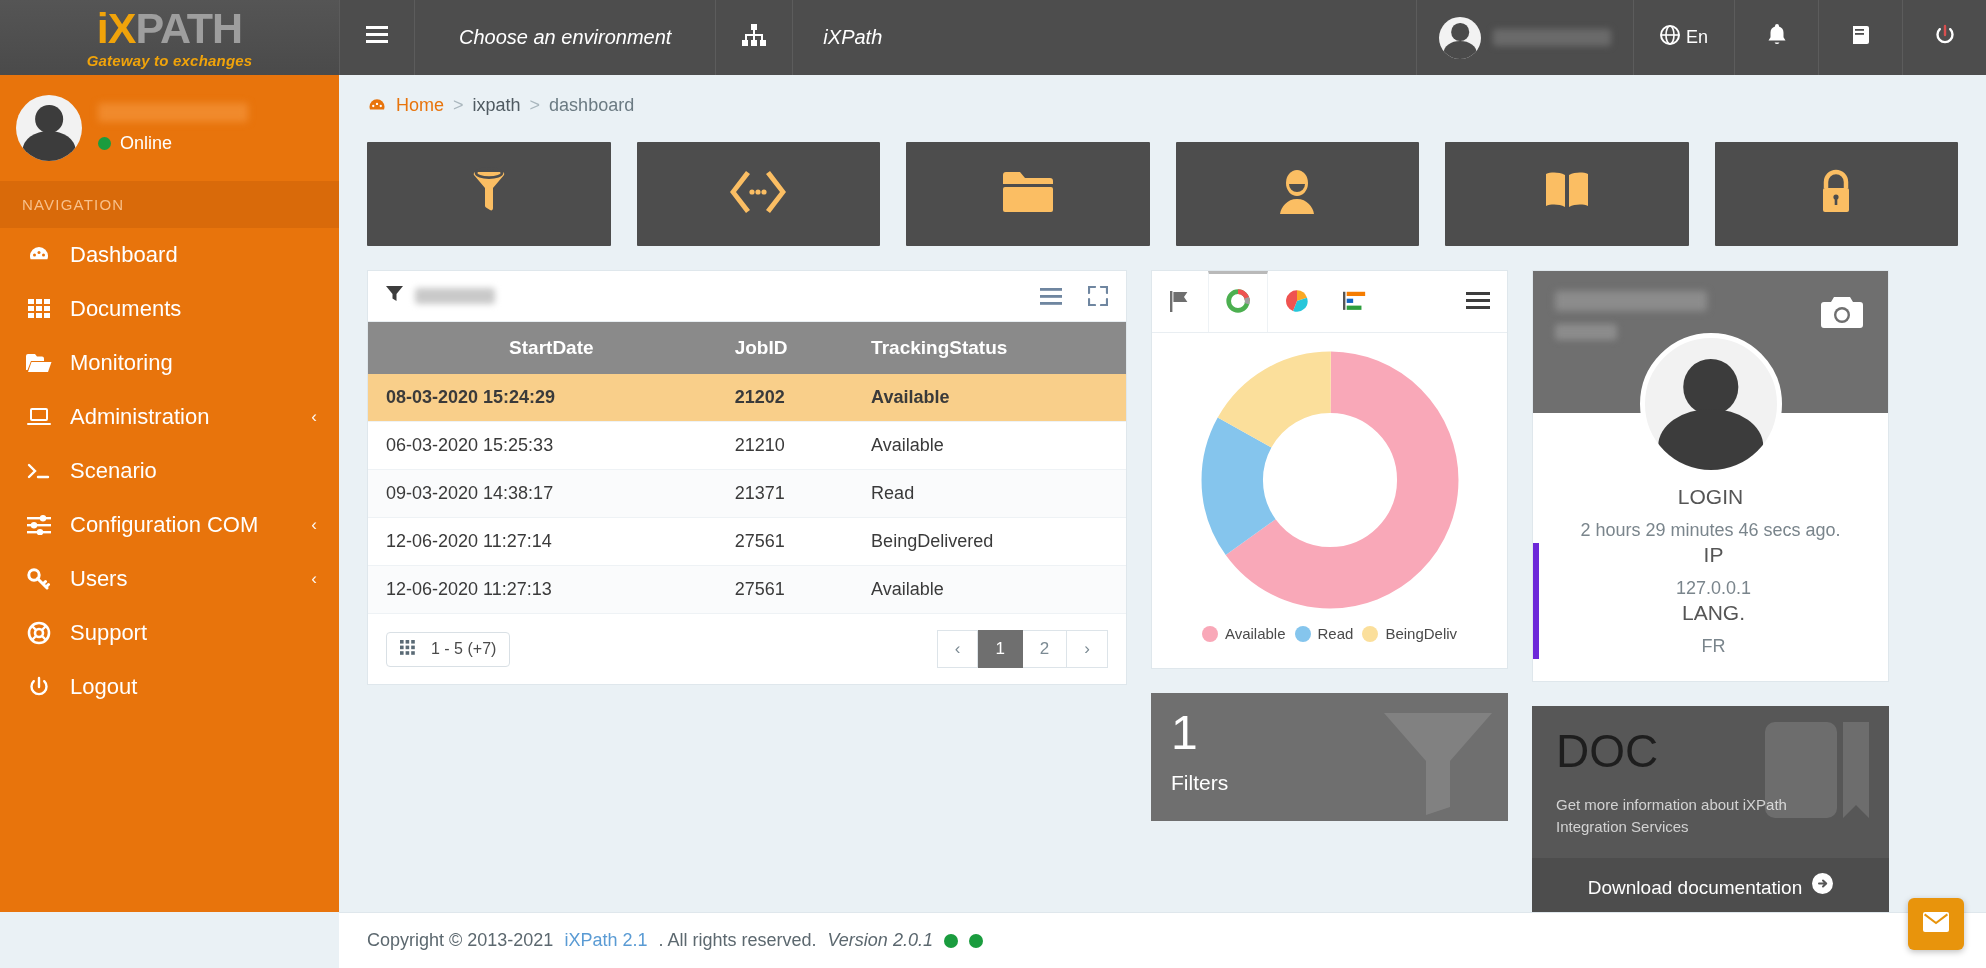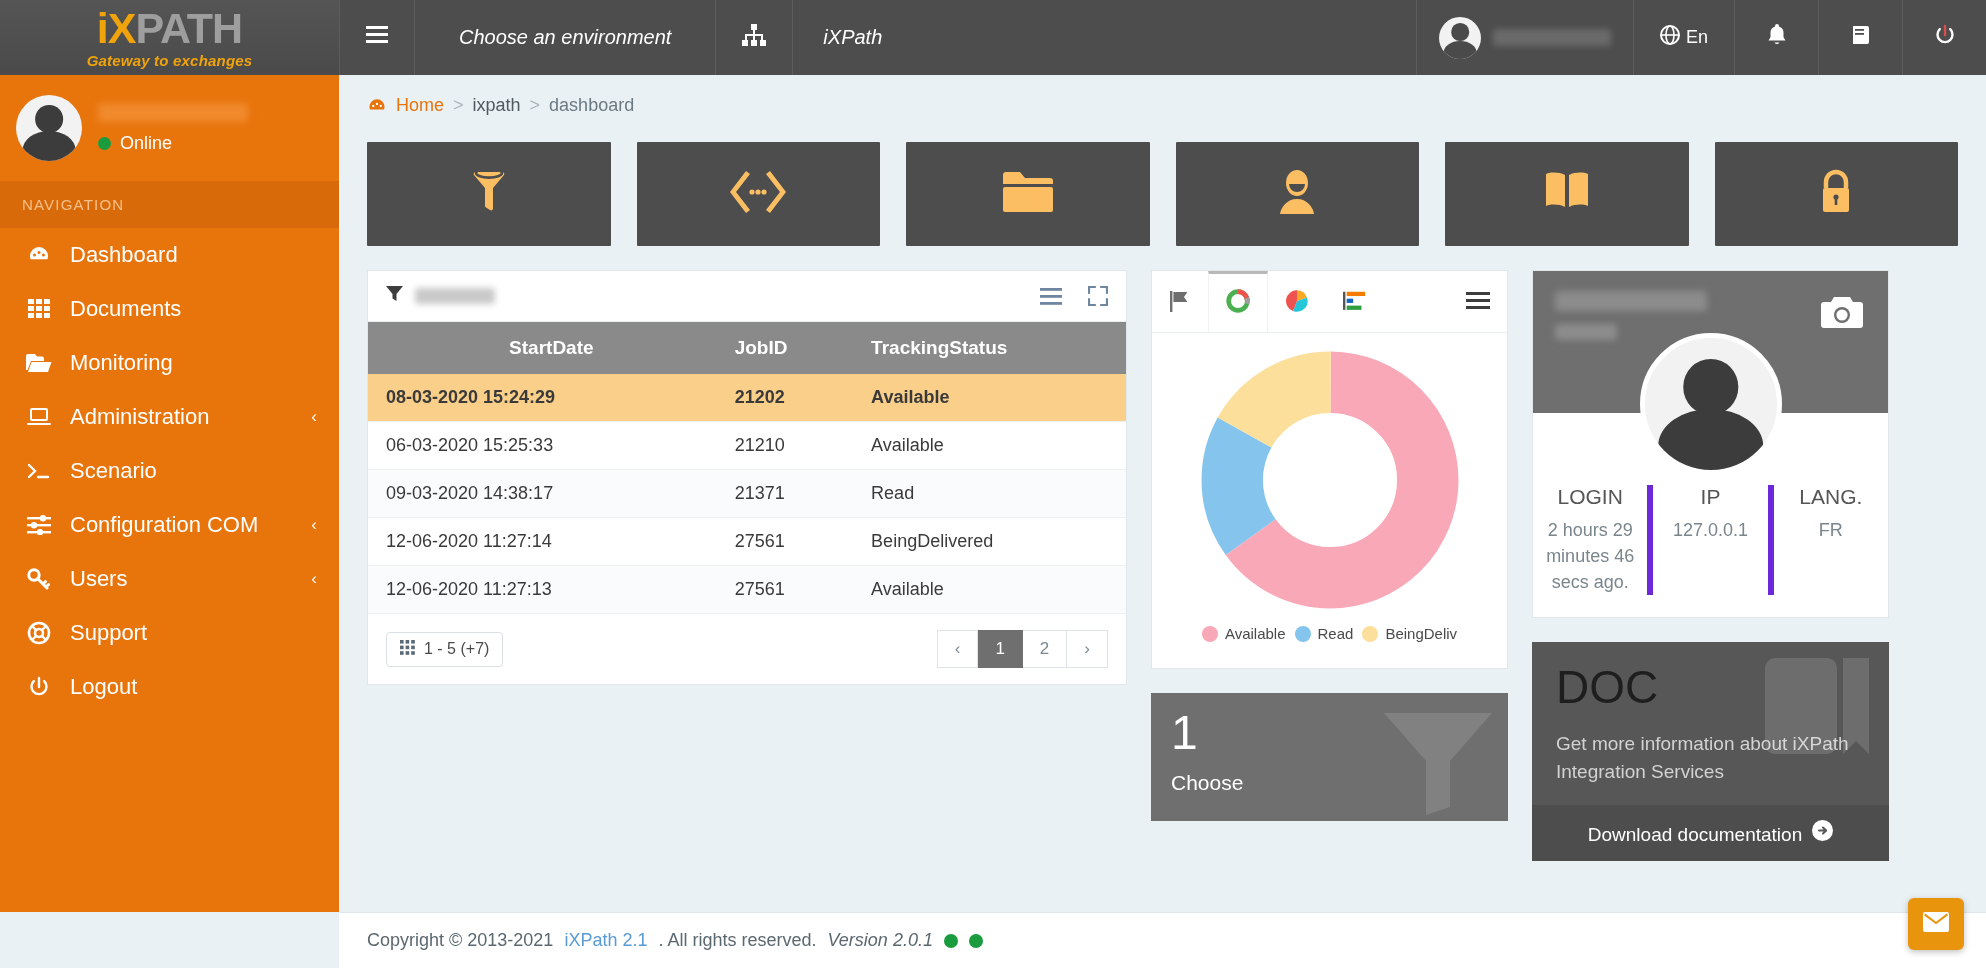"LOGIN" .profile-stats { flex-direction: none -> column }
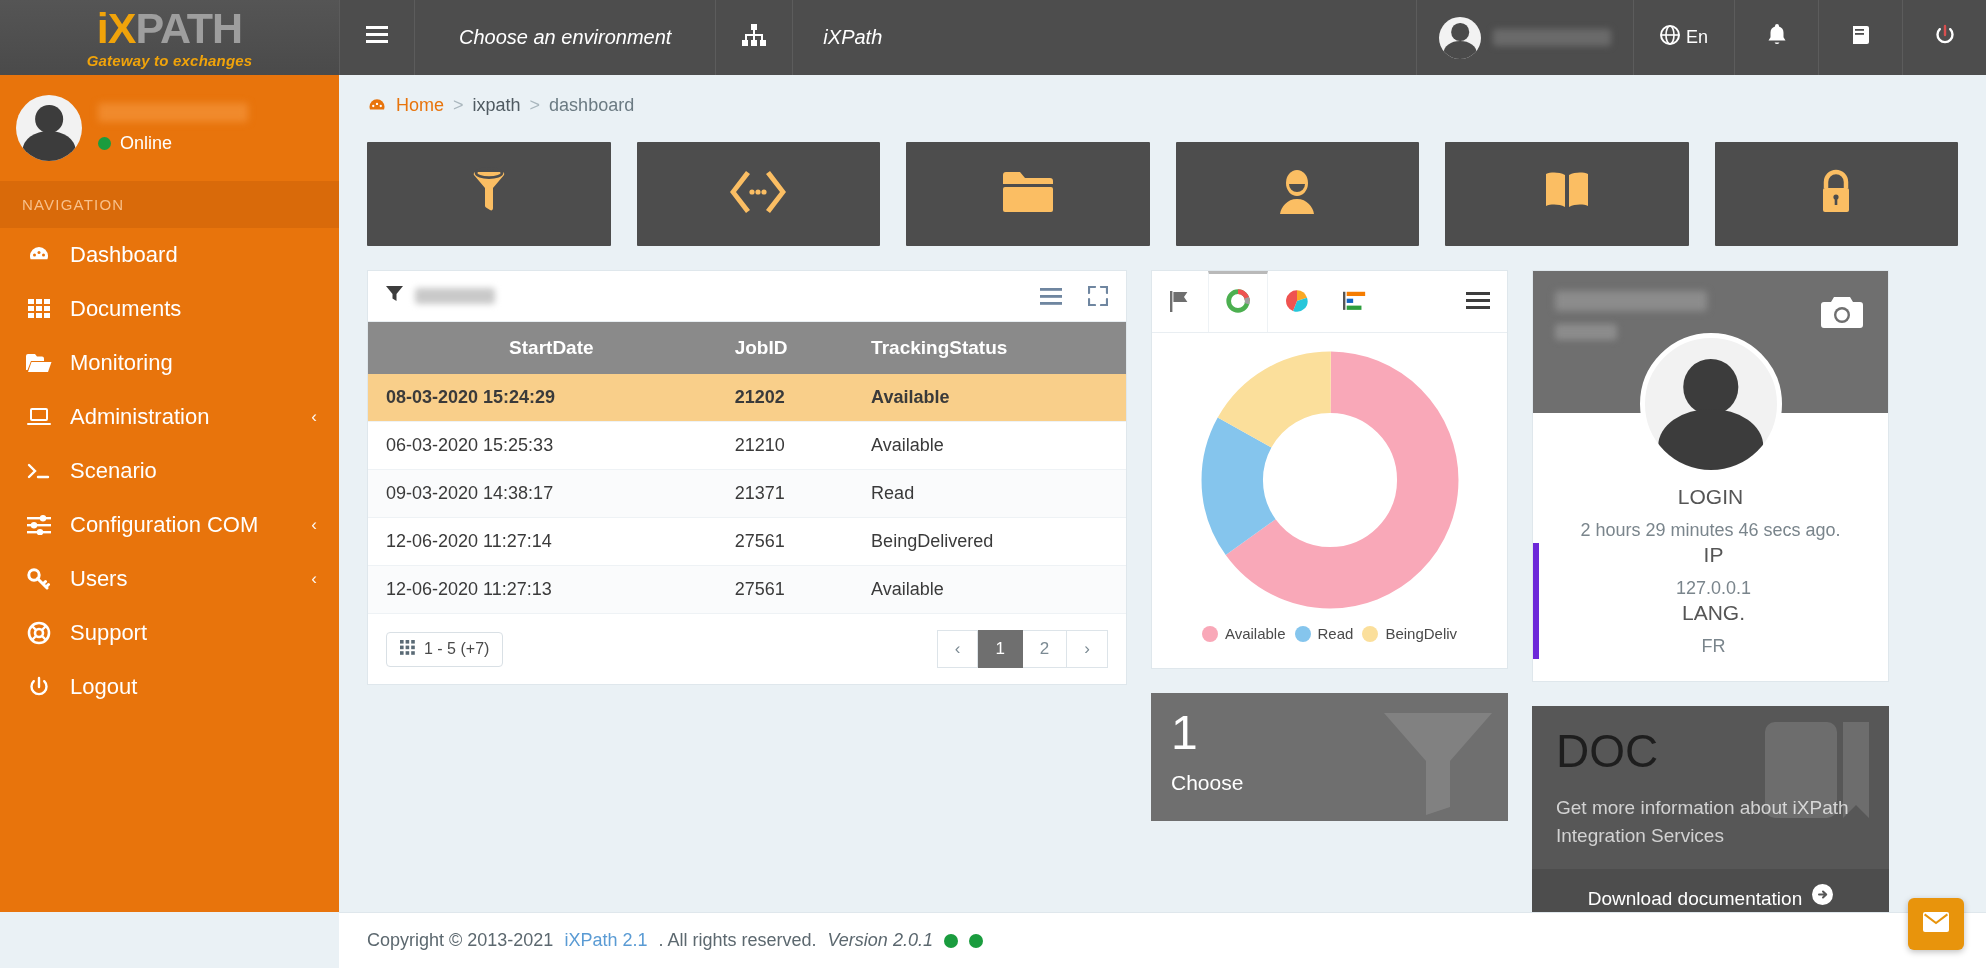"1 - 5 (+7)" .pg-count { gap: 9px -> 16px }
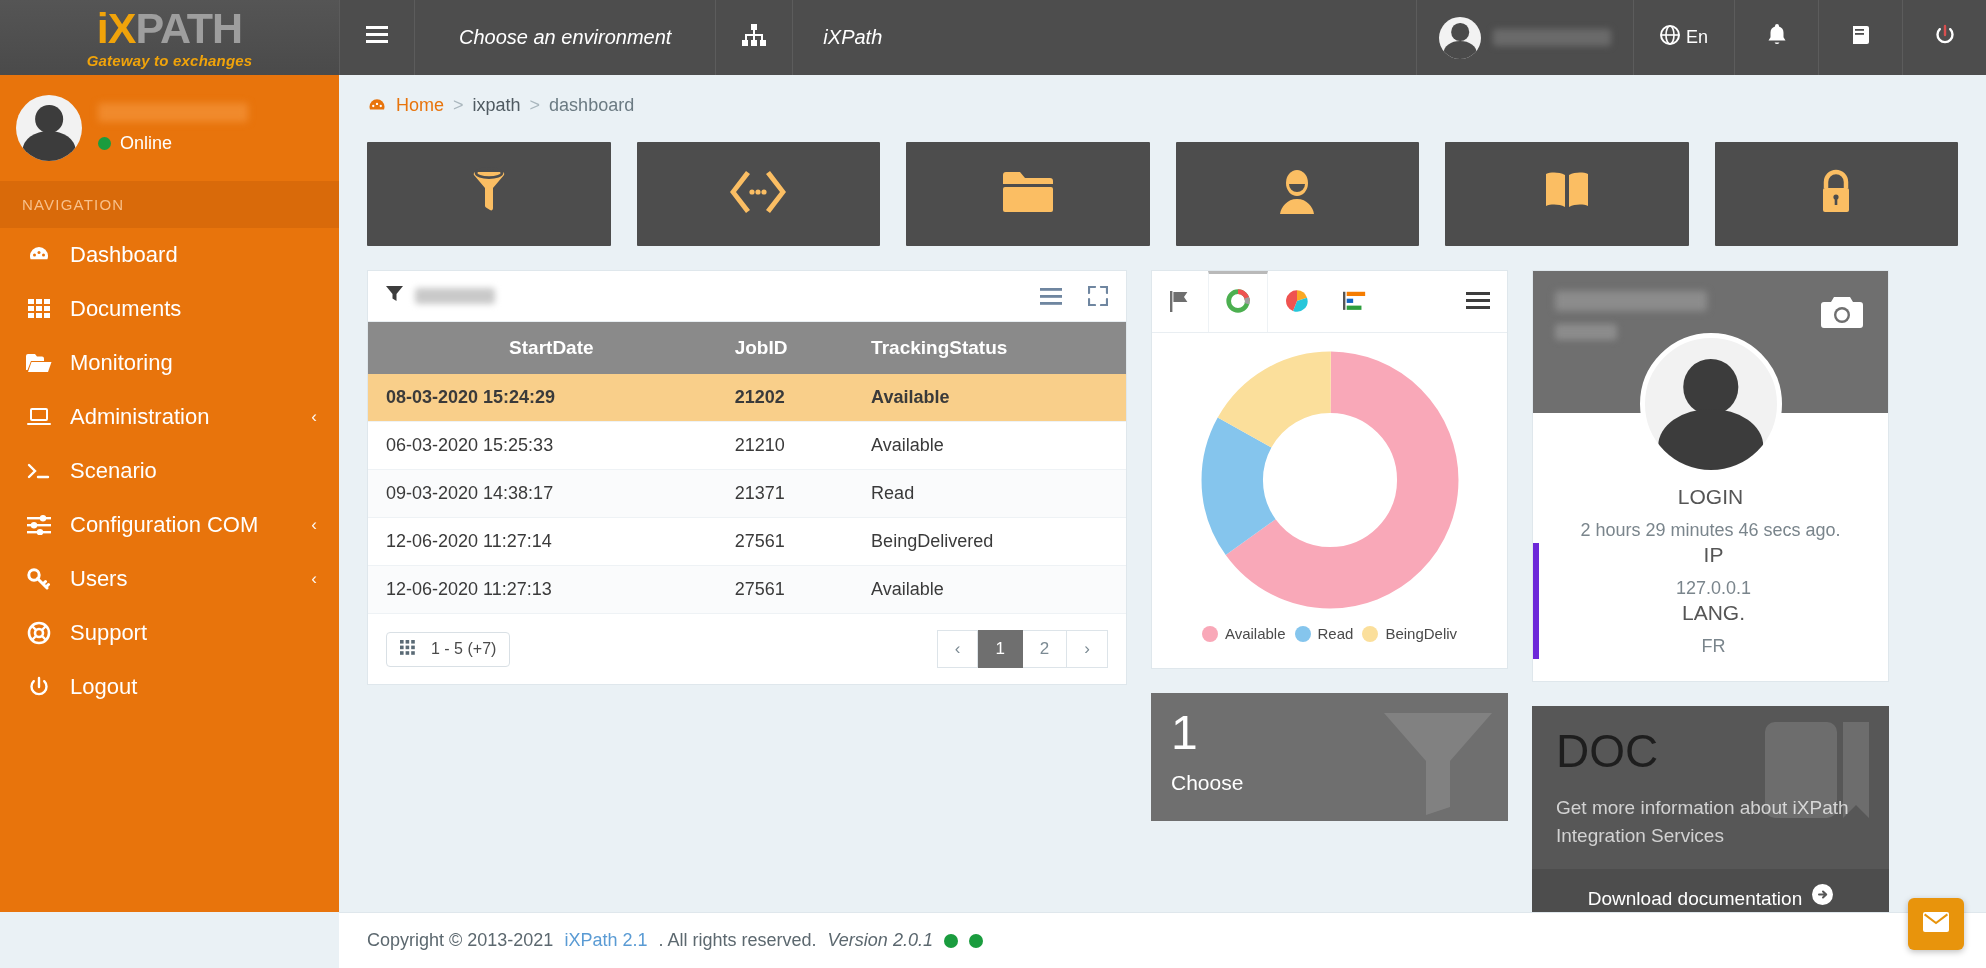"Choose" div.kpi-lbl { text: Choose -> Filters }
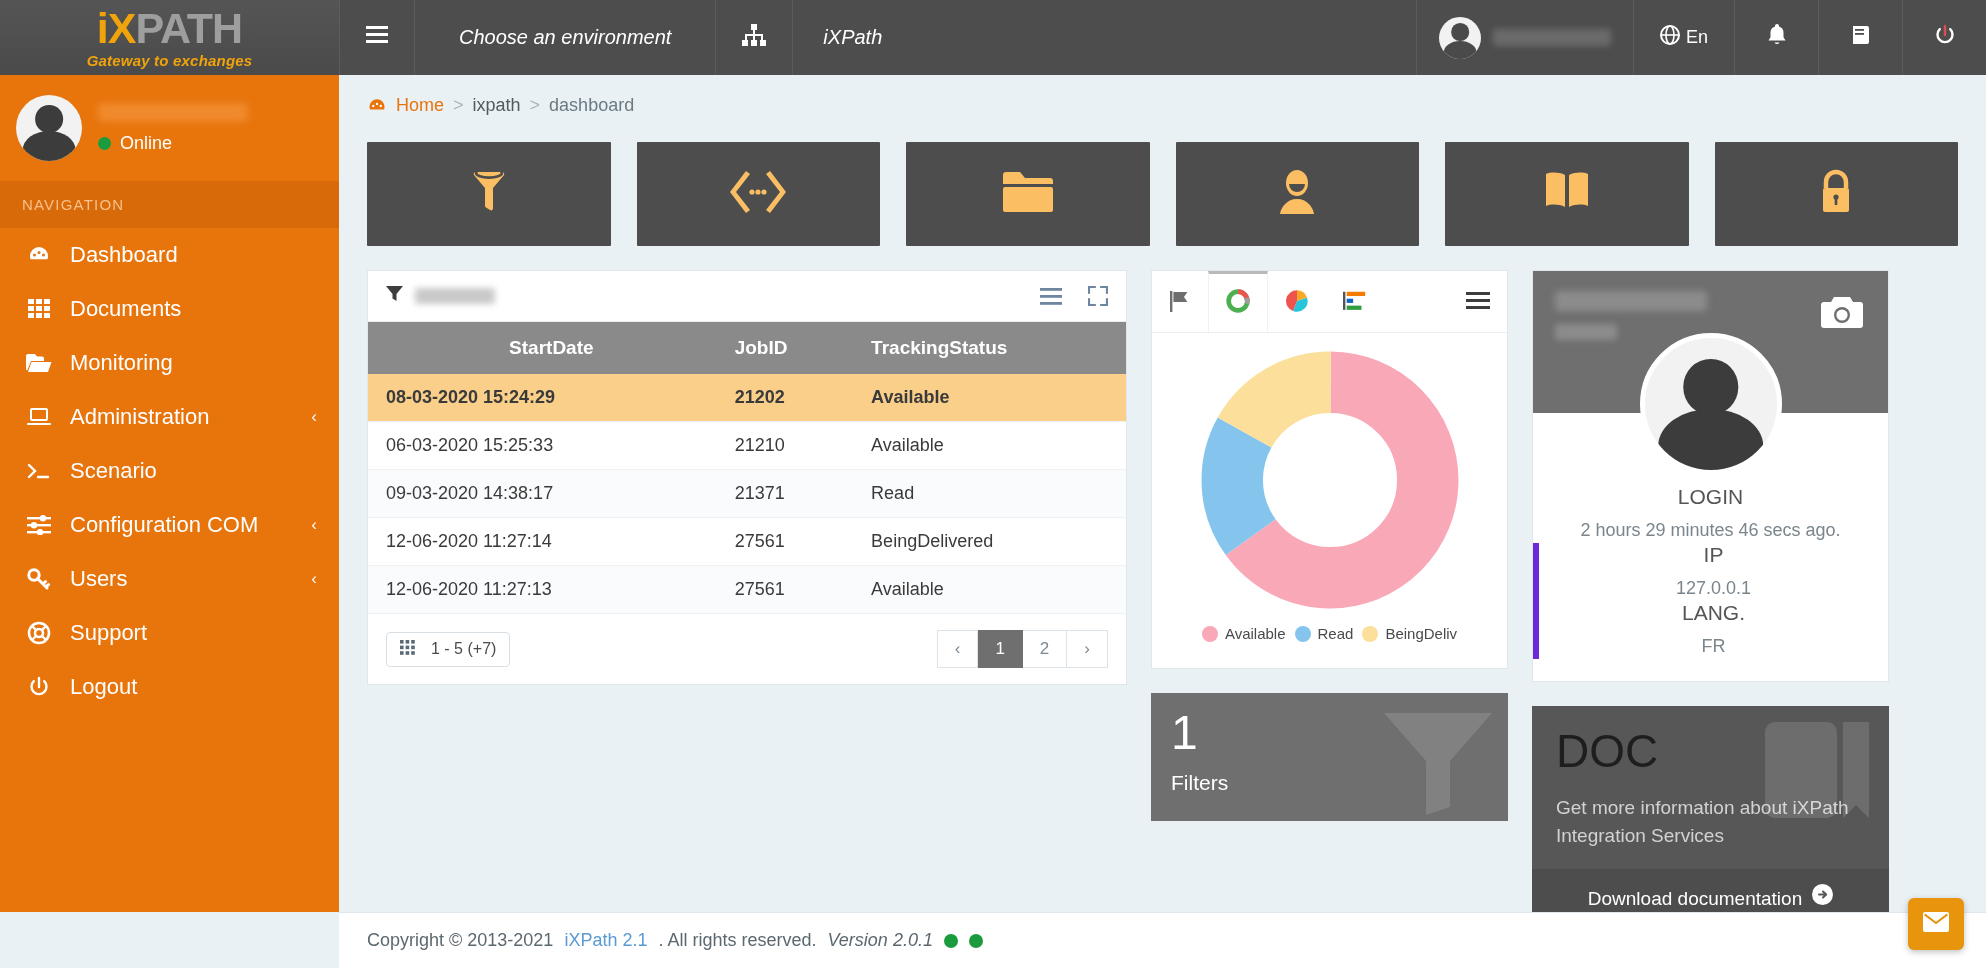"Get more information about iXPath" .doc-text { font-size: 19px -> 15px }
